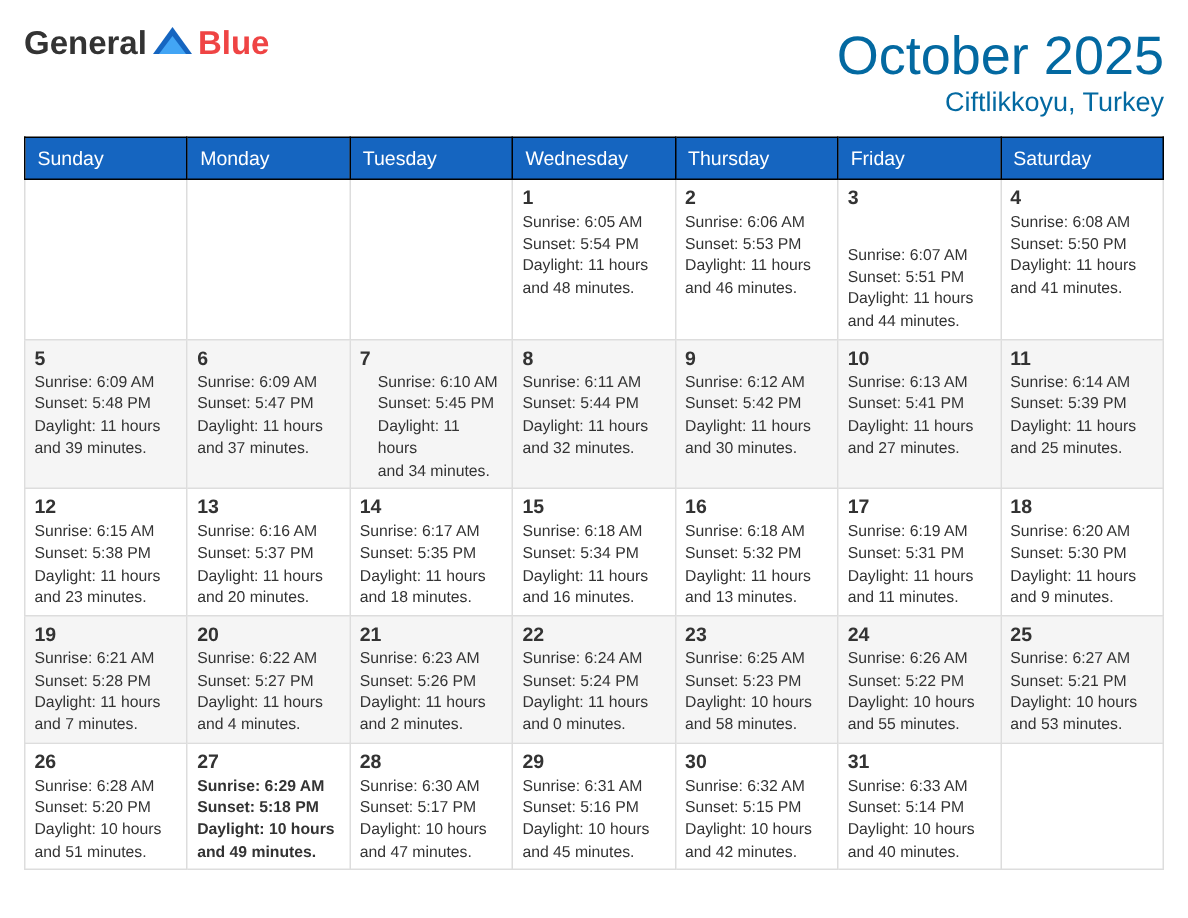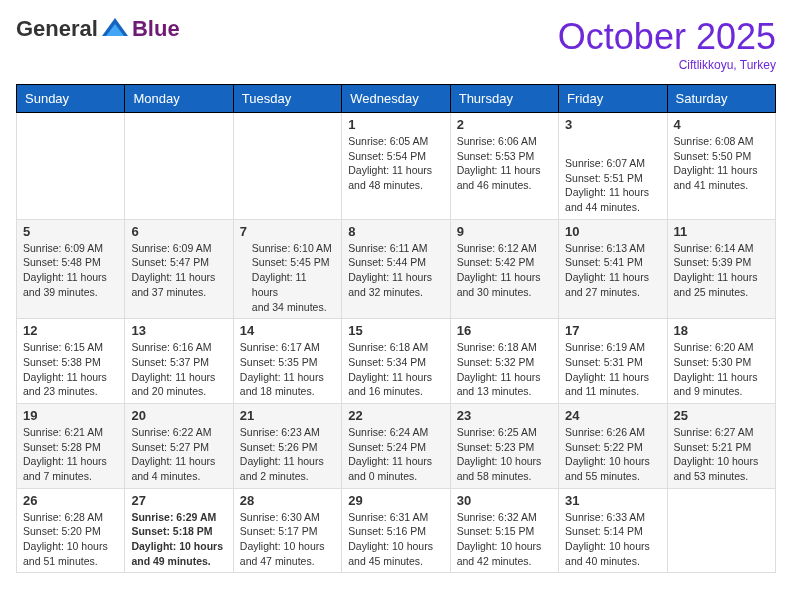"Blue" .logo-blue { color: #701a75 -> #ef4444 }
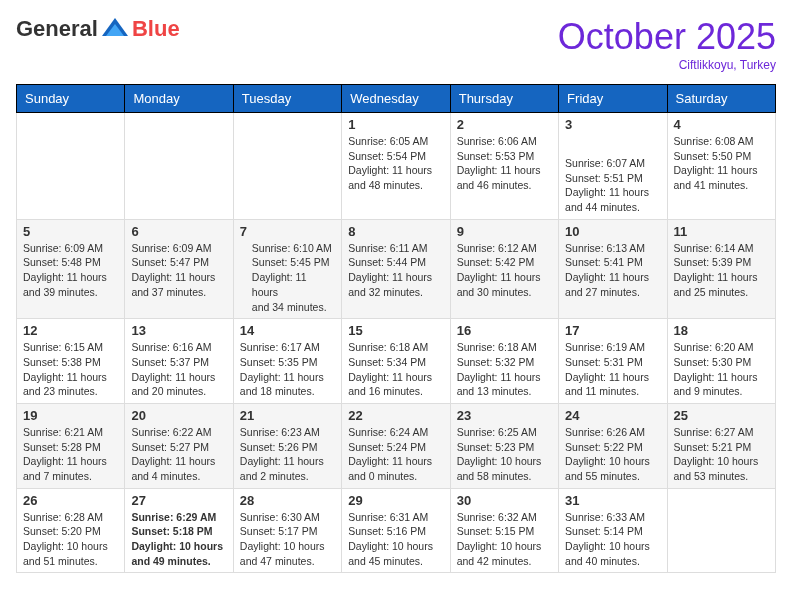"October 2025" .month-title { color: #6d28d9 -> #0369a1 }
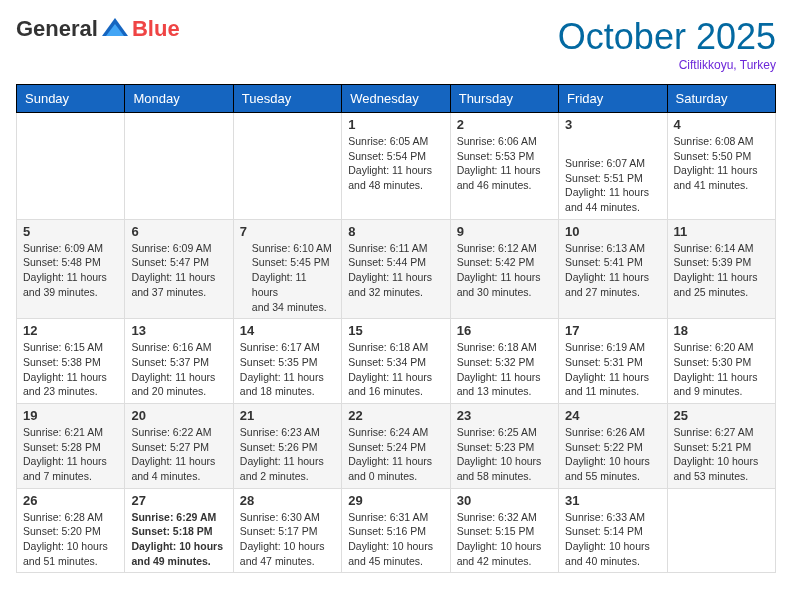"Ciftlikkoyu, Turkey" .location { color: #6d28d9 -> #0369a1; font-size: 12px -> 18px }
